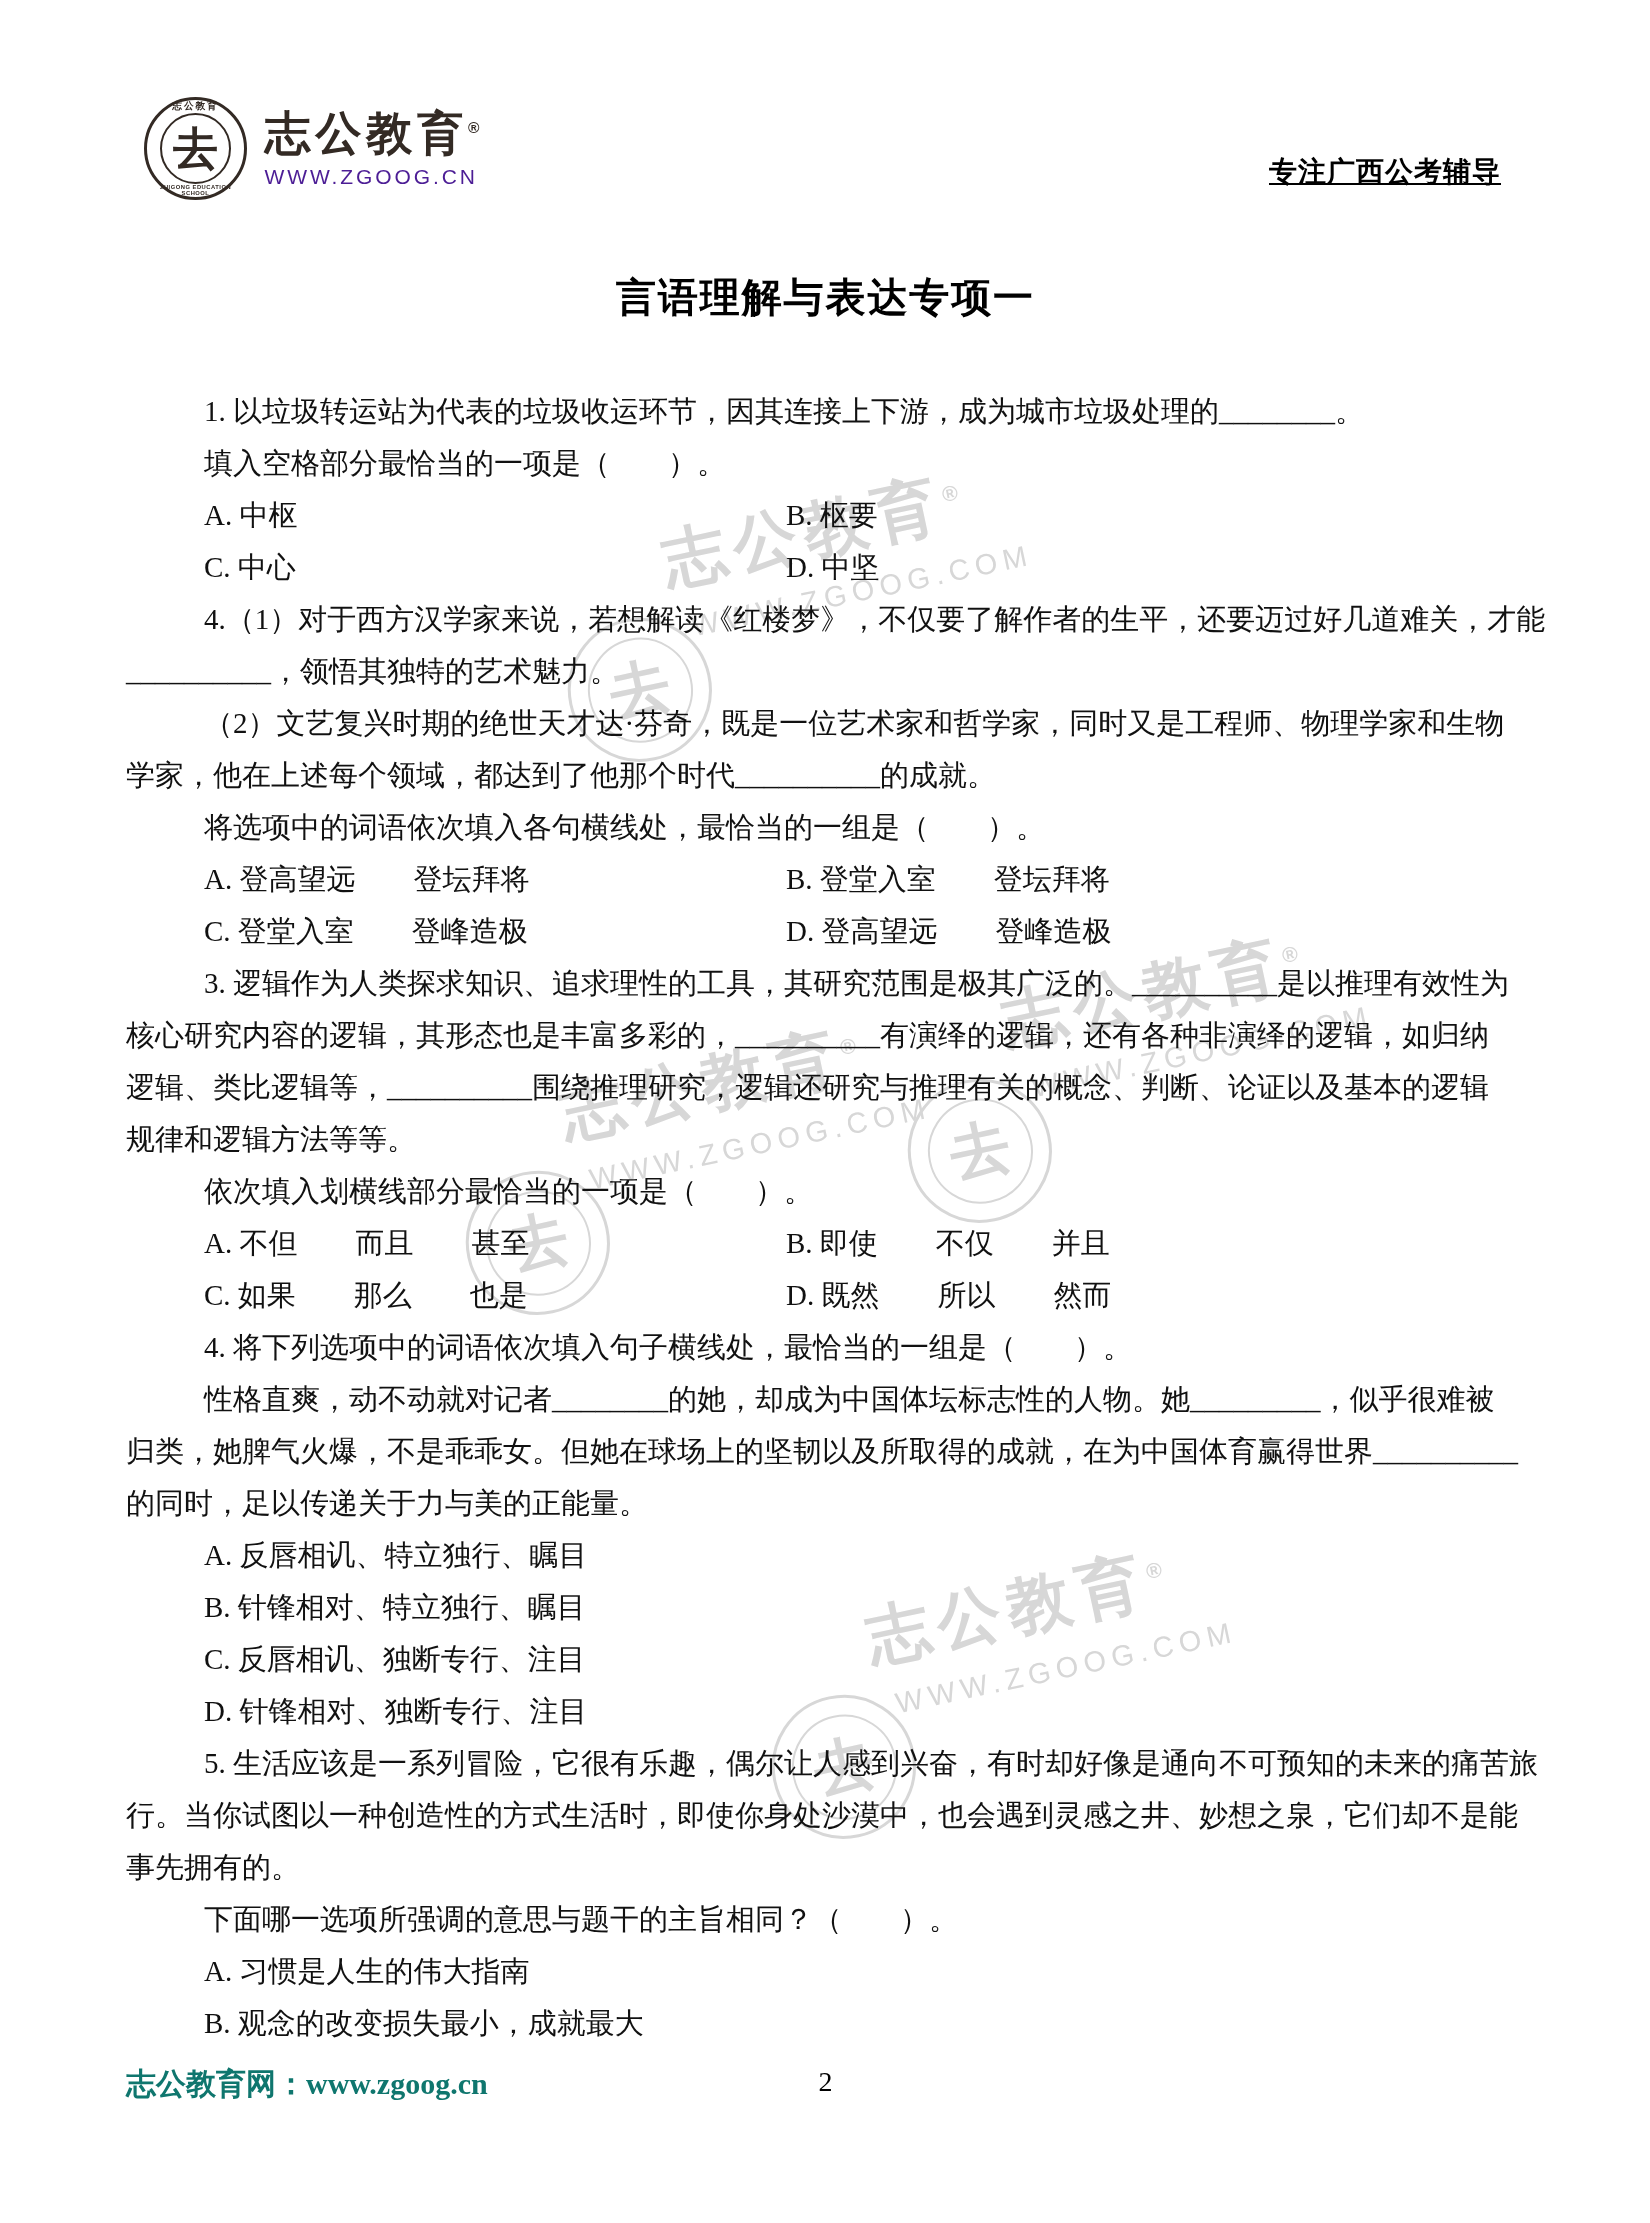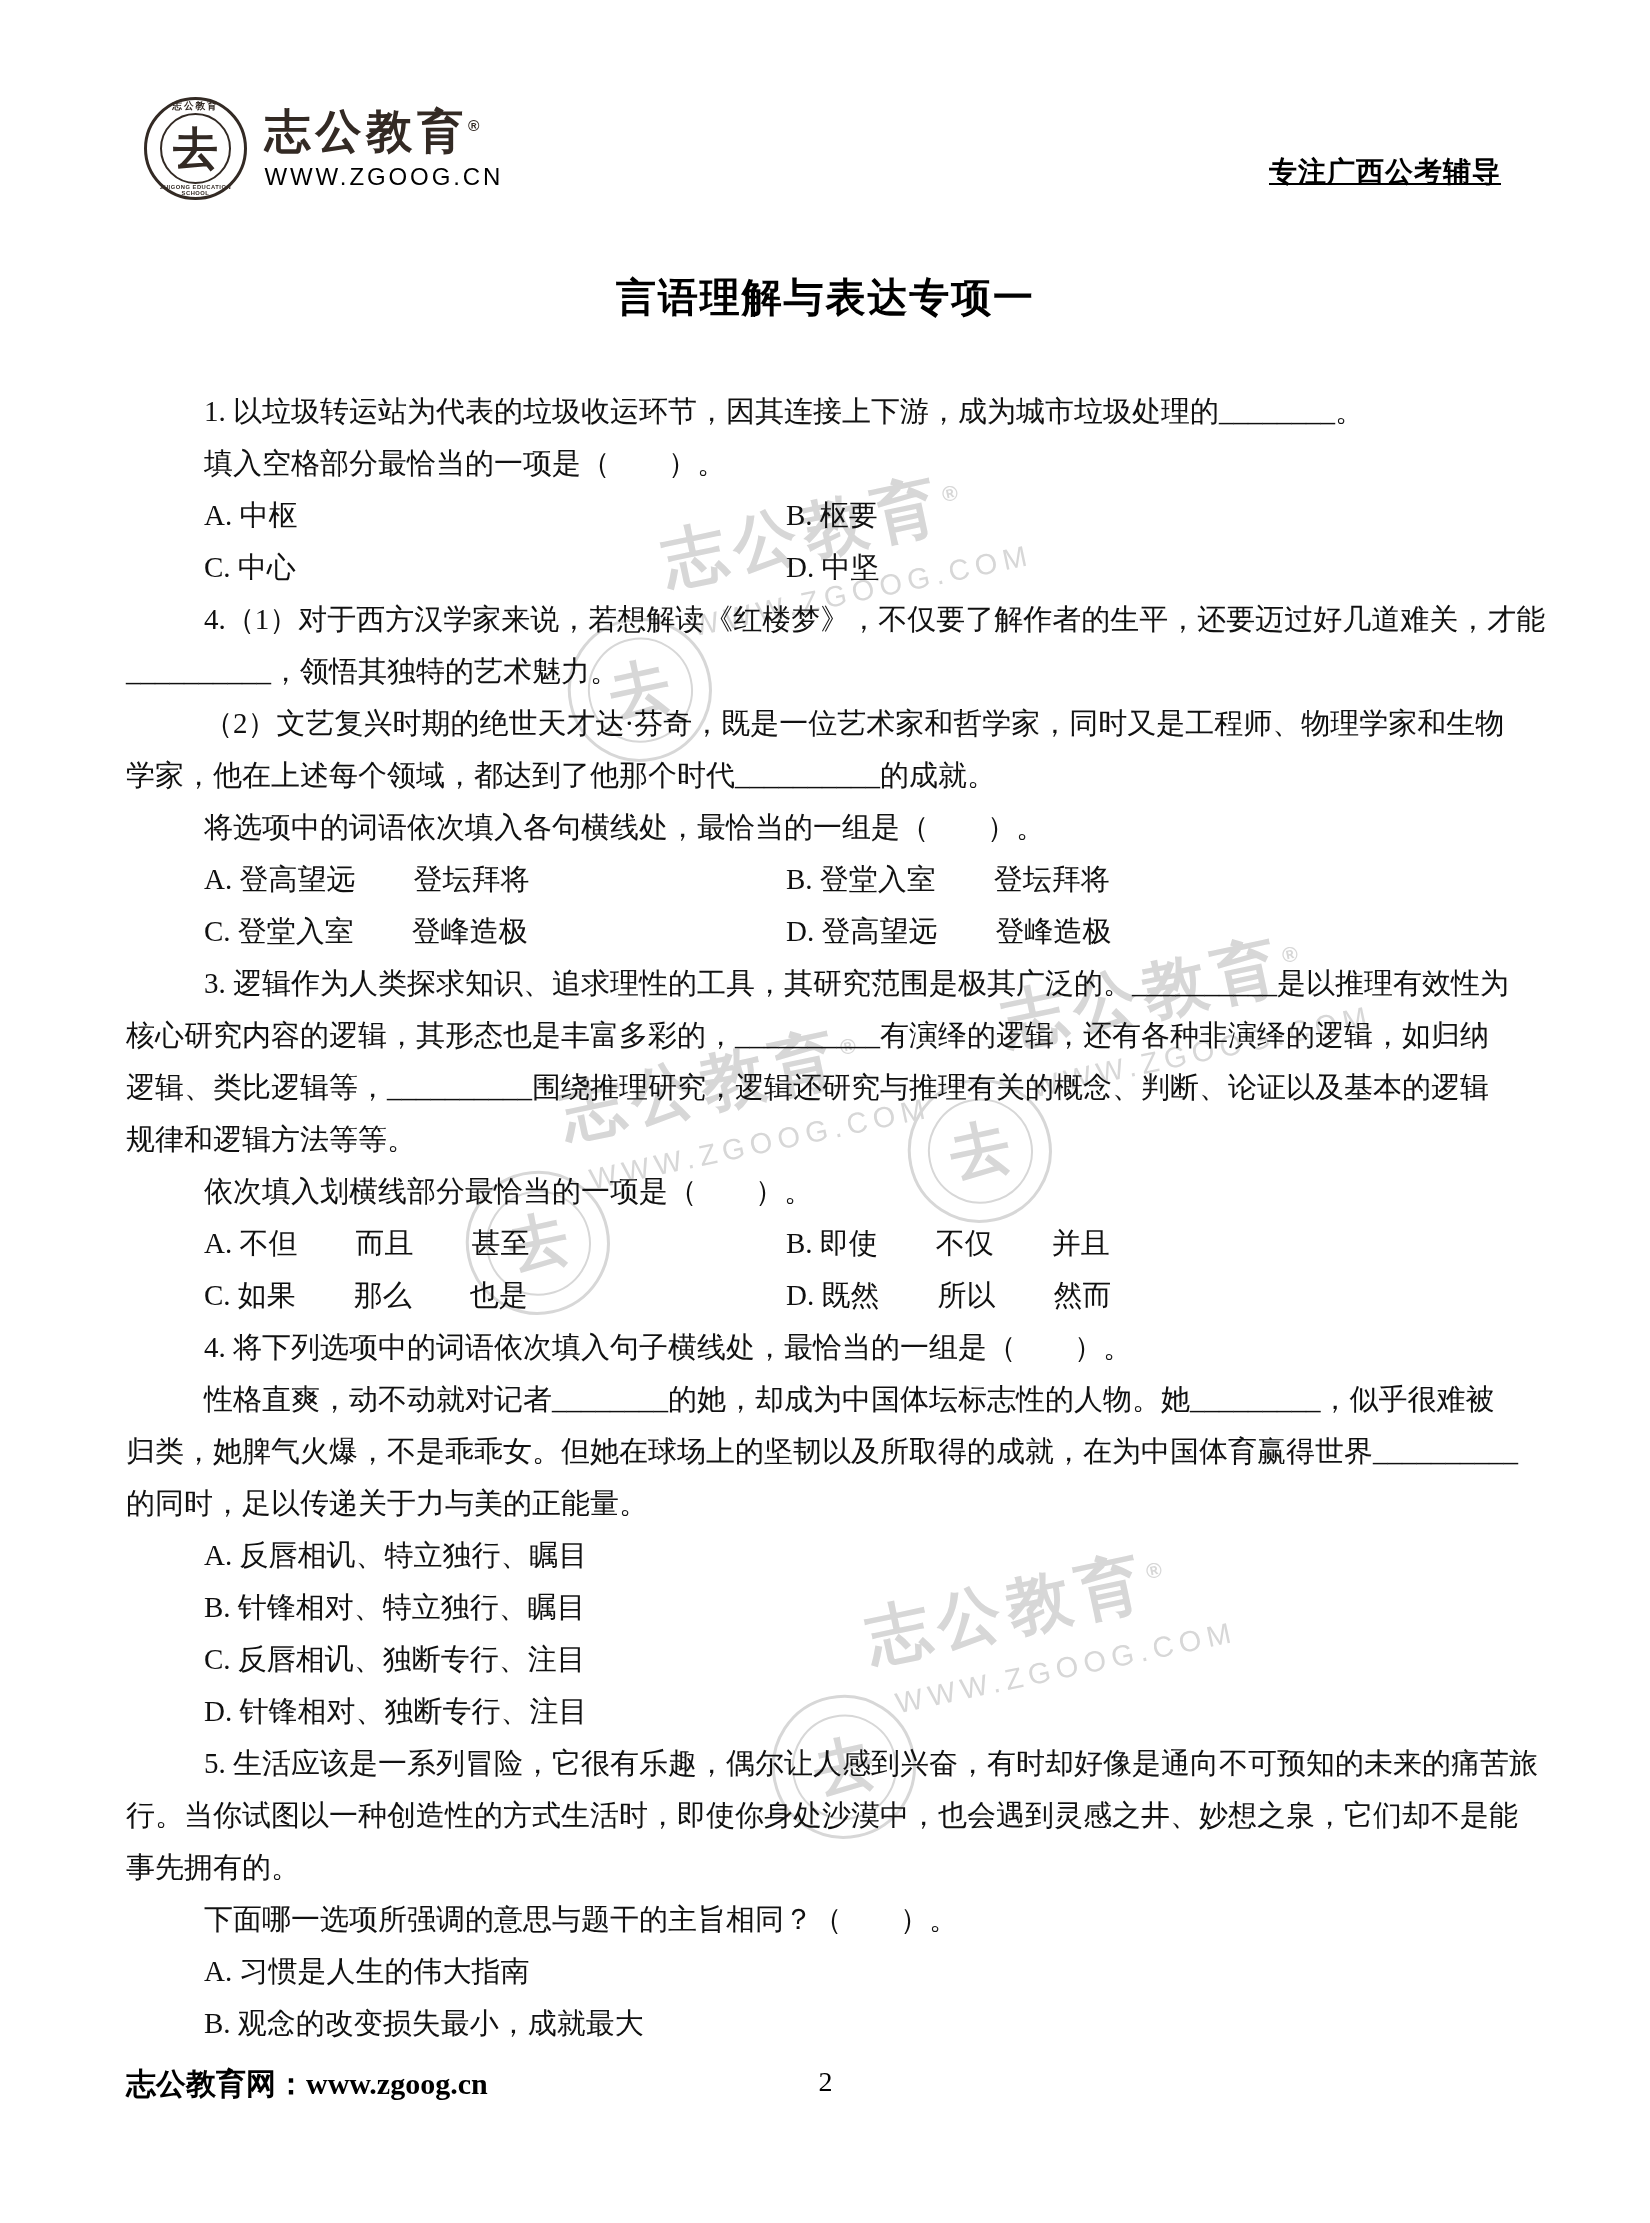"WWW.ZGOOG.CN" .brand-url { color: #000000 -> #4c1d95; font-size: 24px -> 21px }
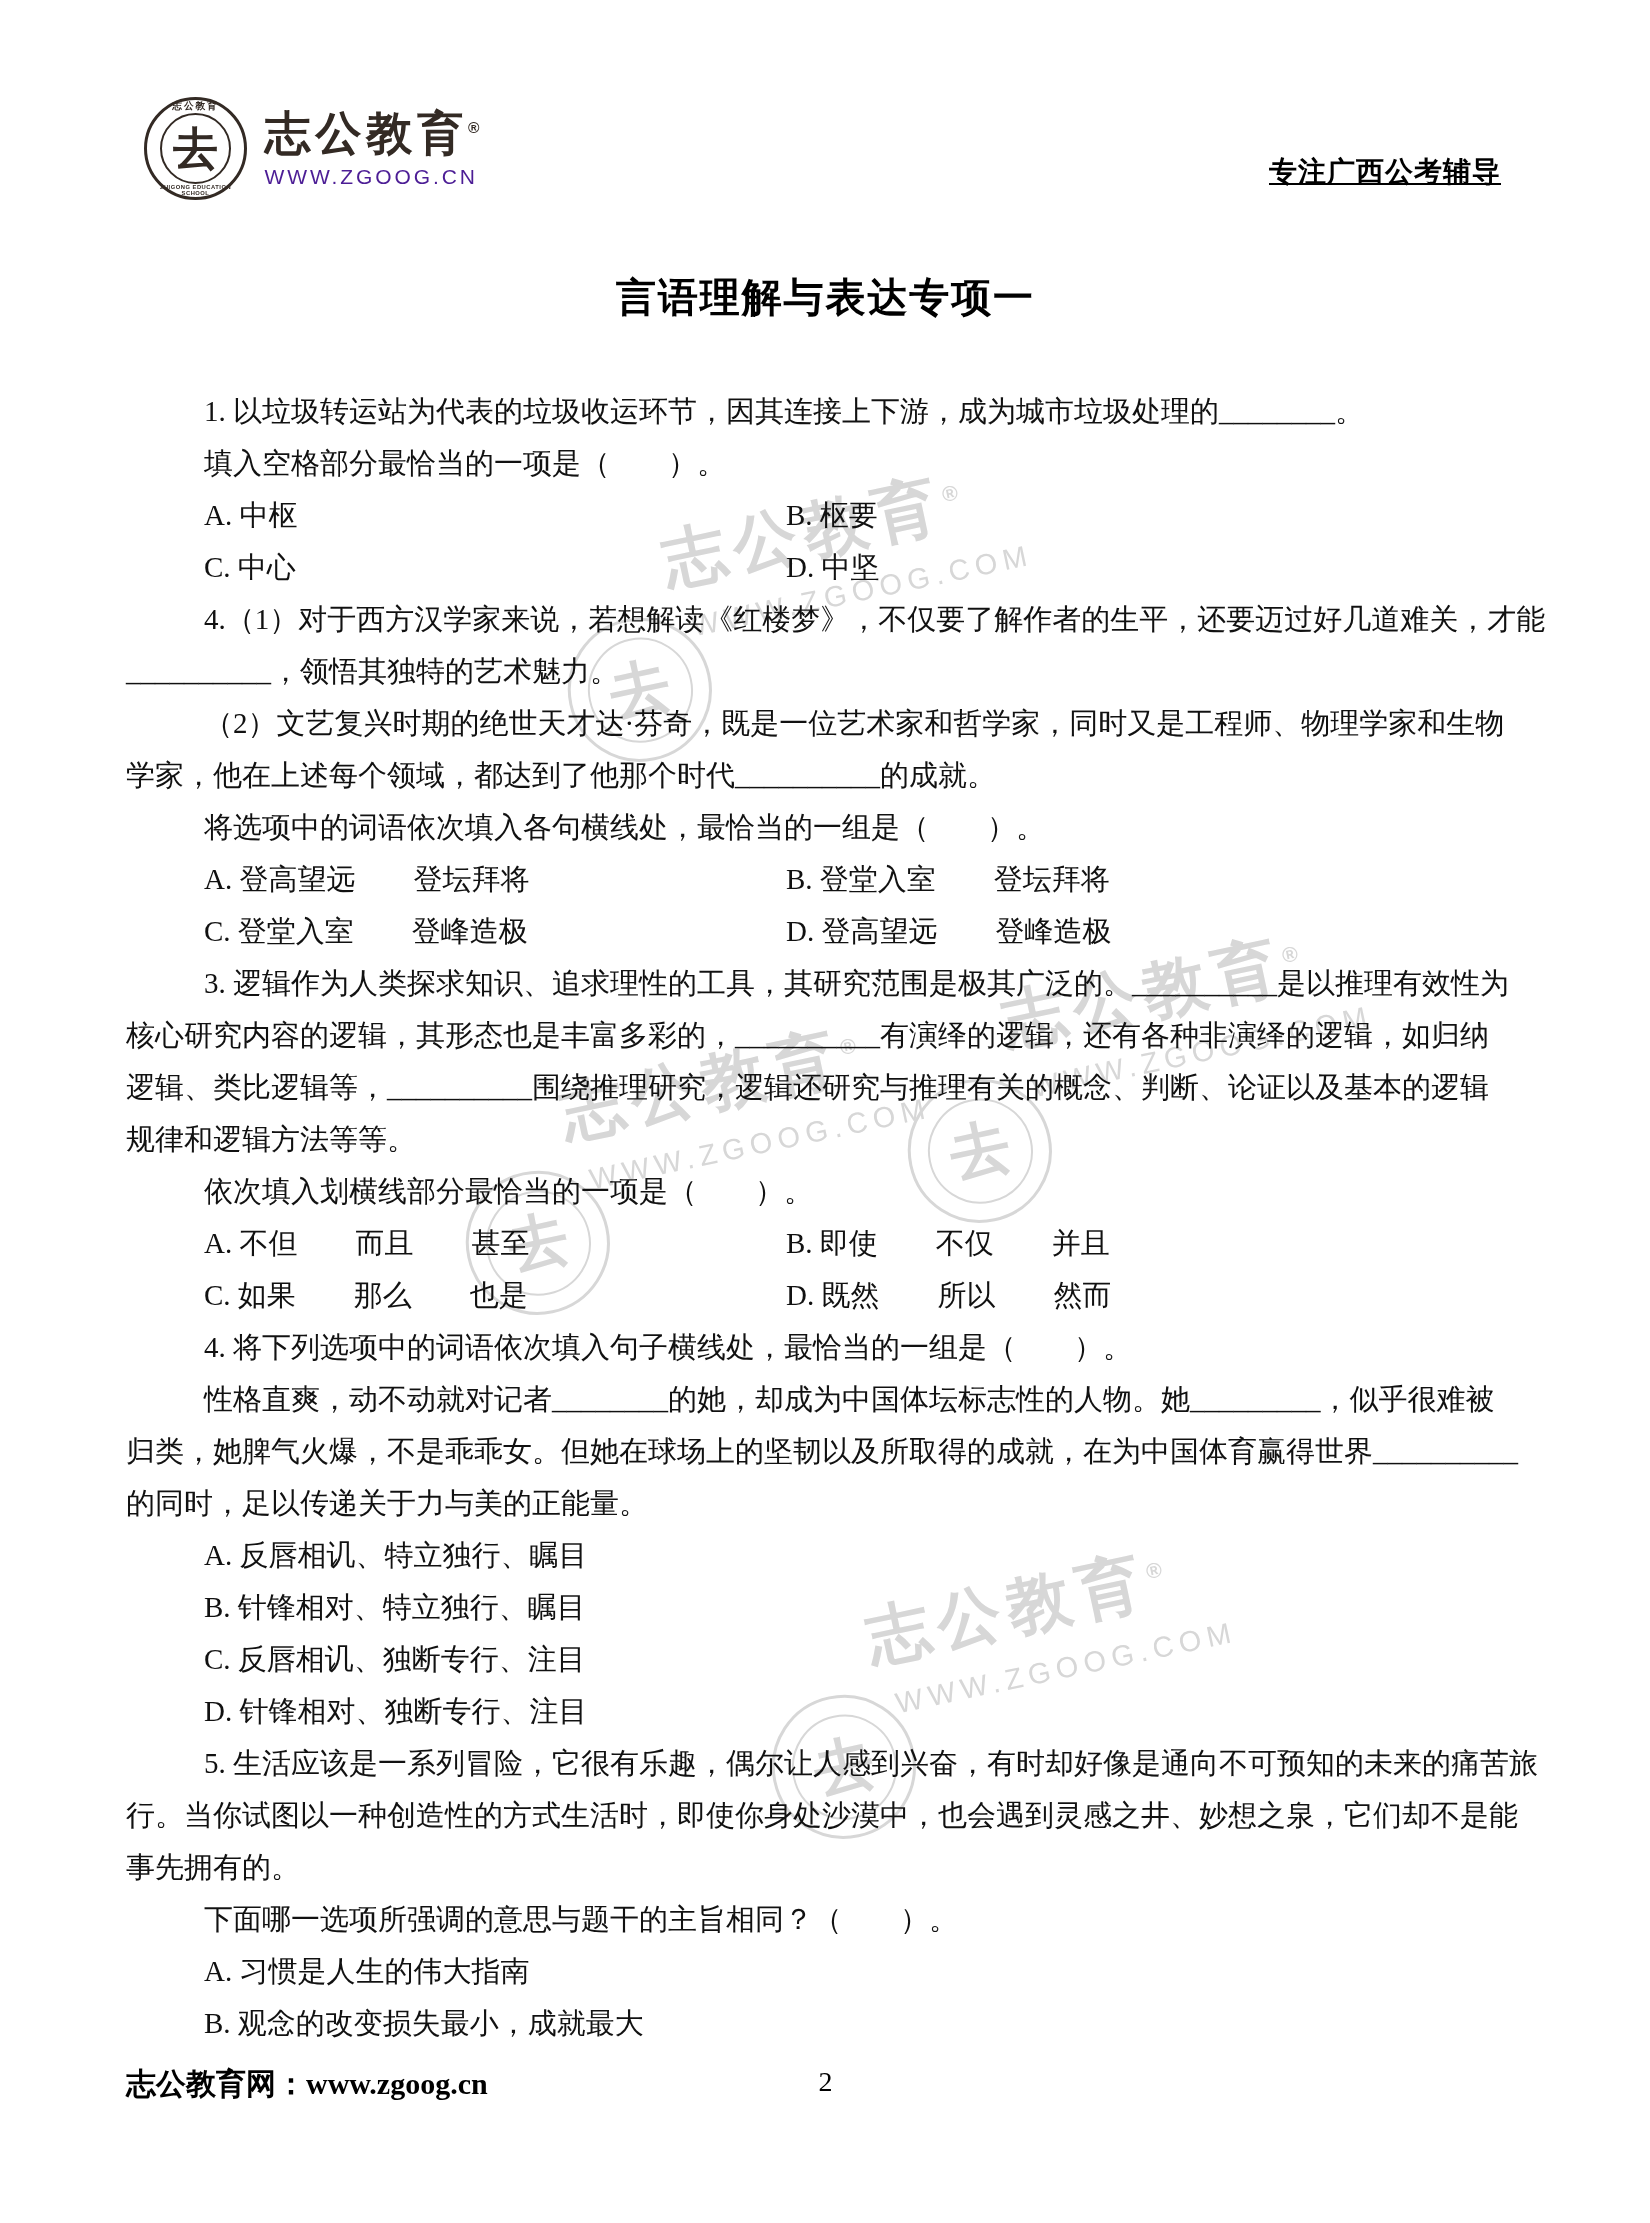"志公教育网：www.zgoog.cn" .footer-site { color: #000000 -> #0f766e }
